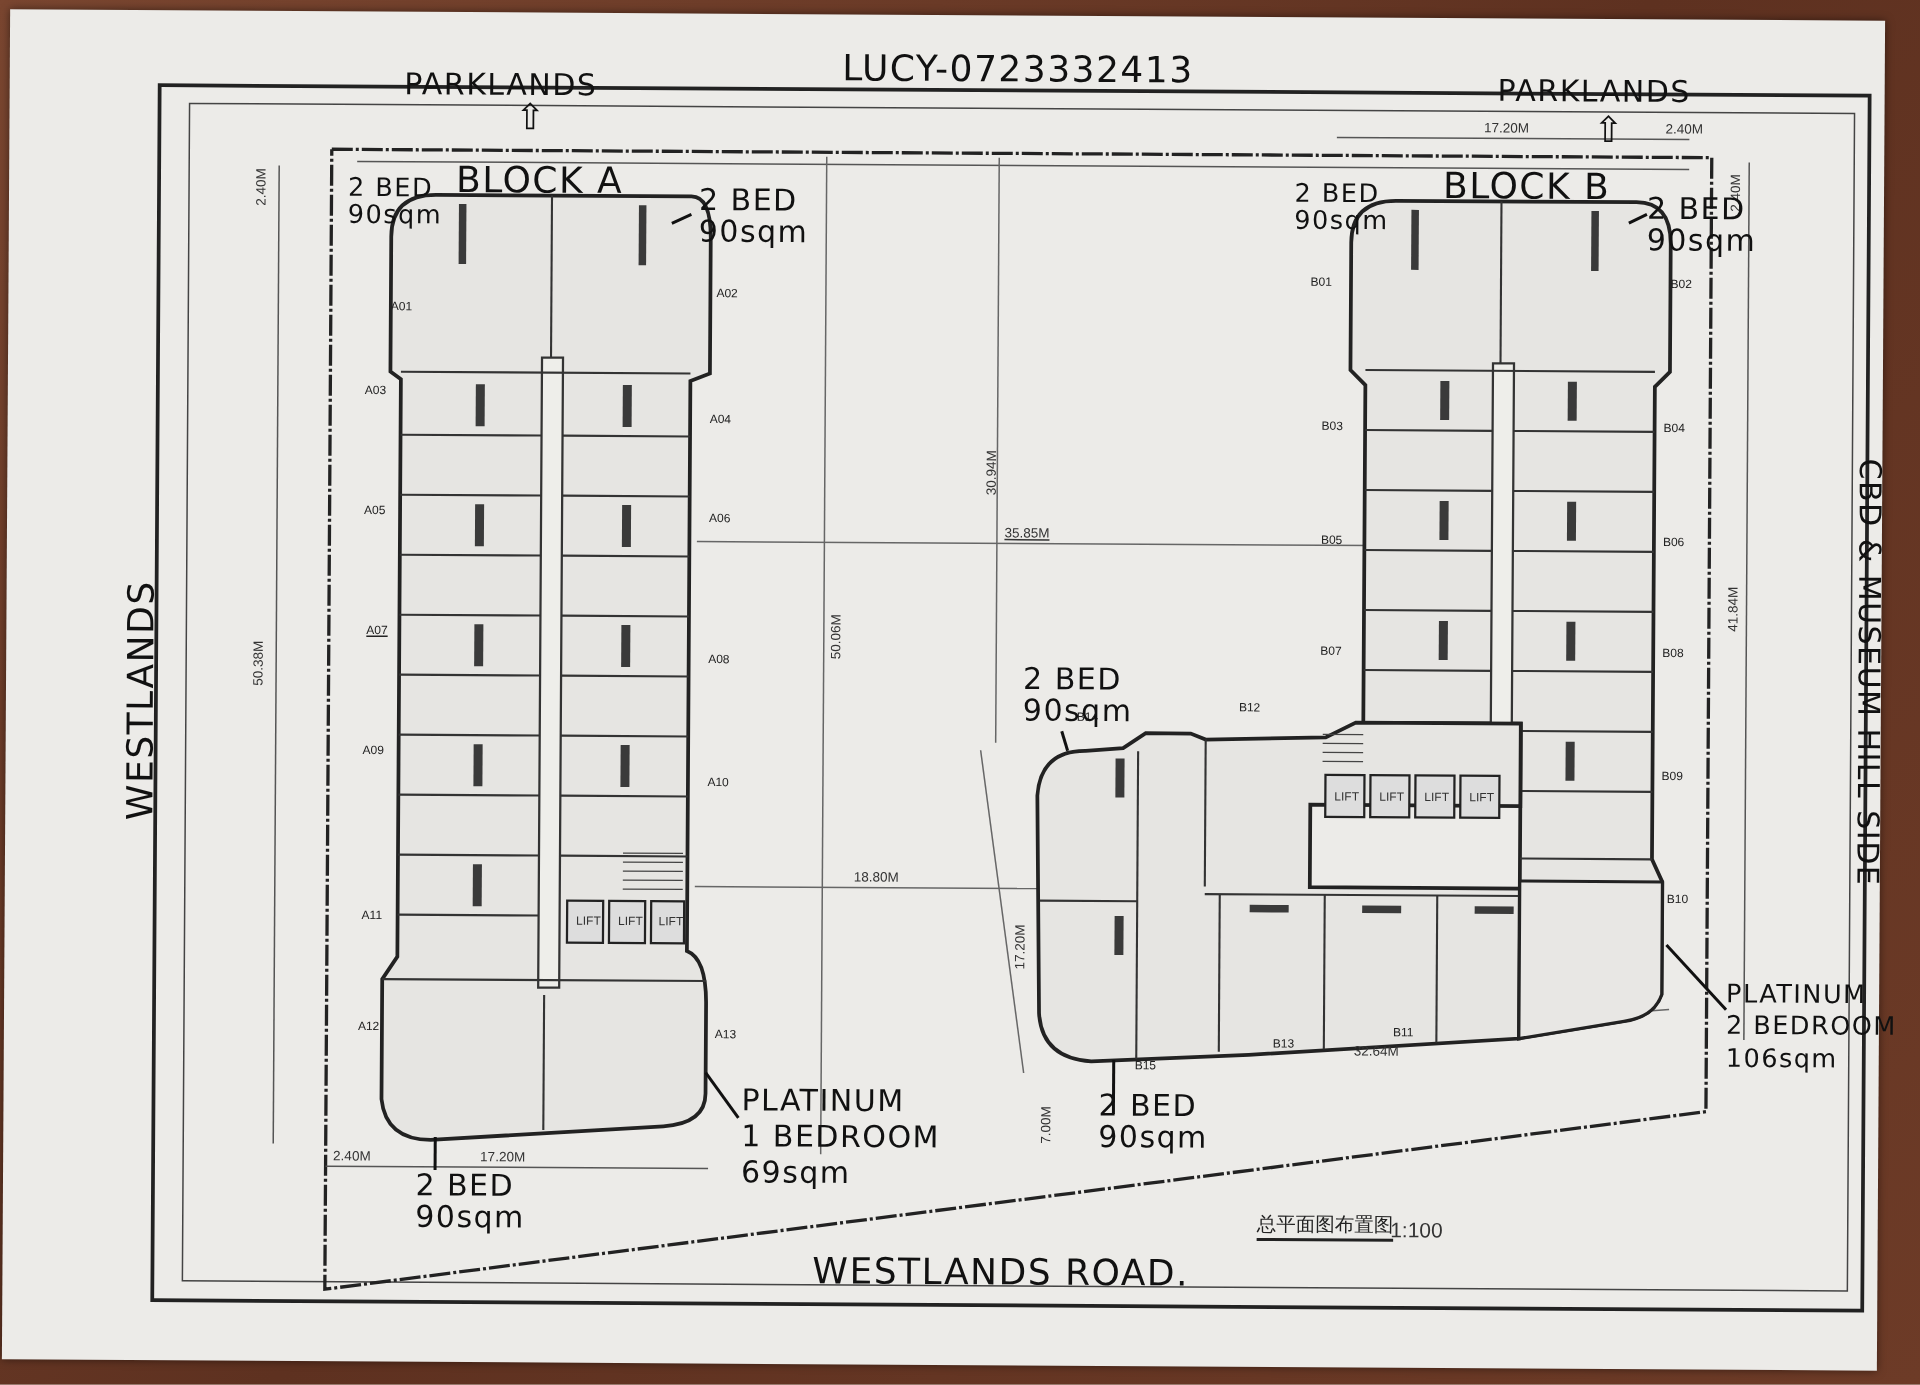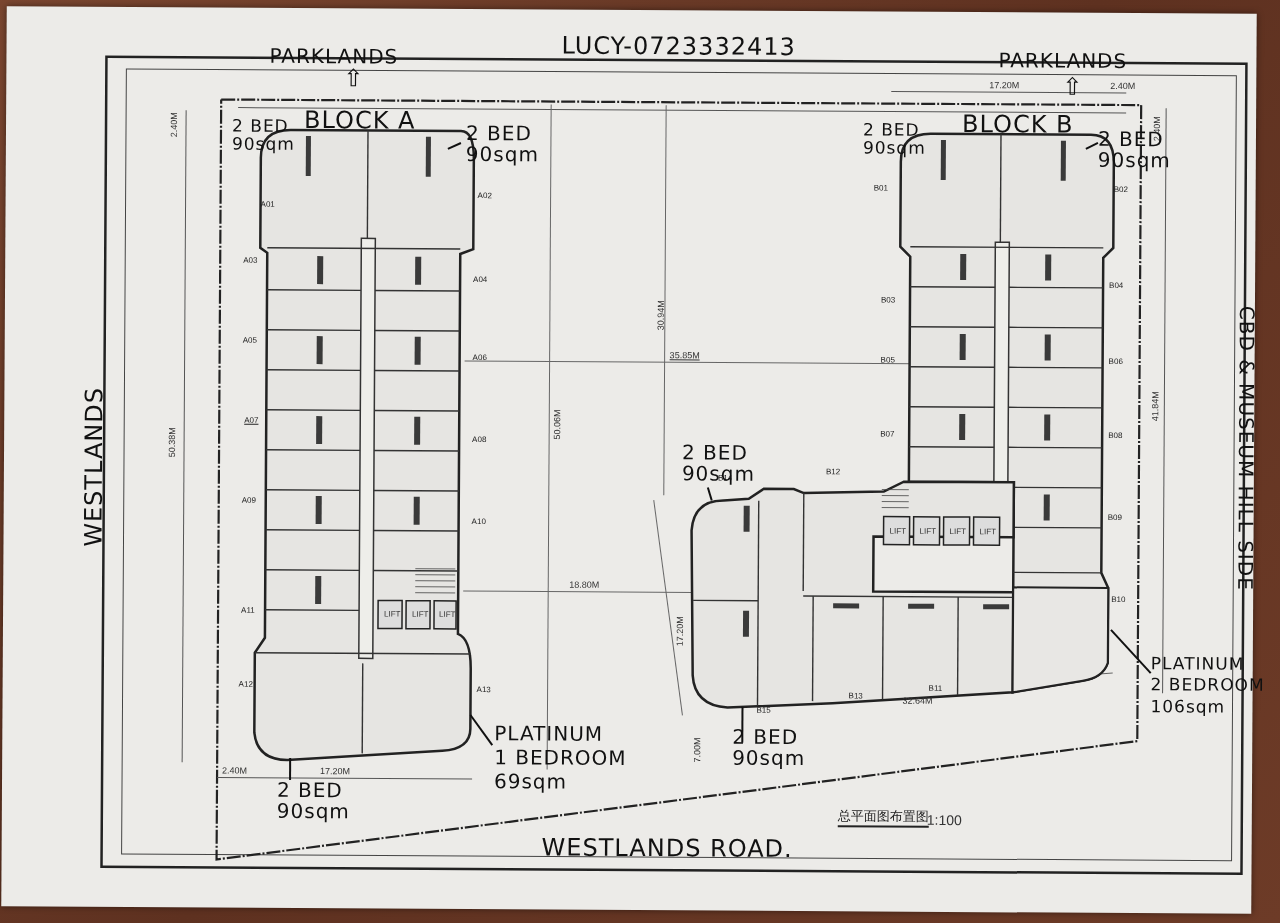"B03" div.unit-label { top: 284px -> 268px }
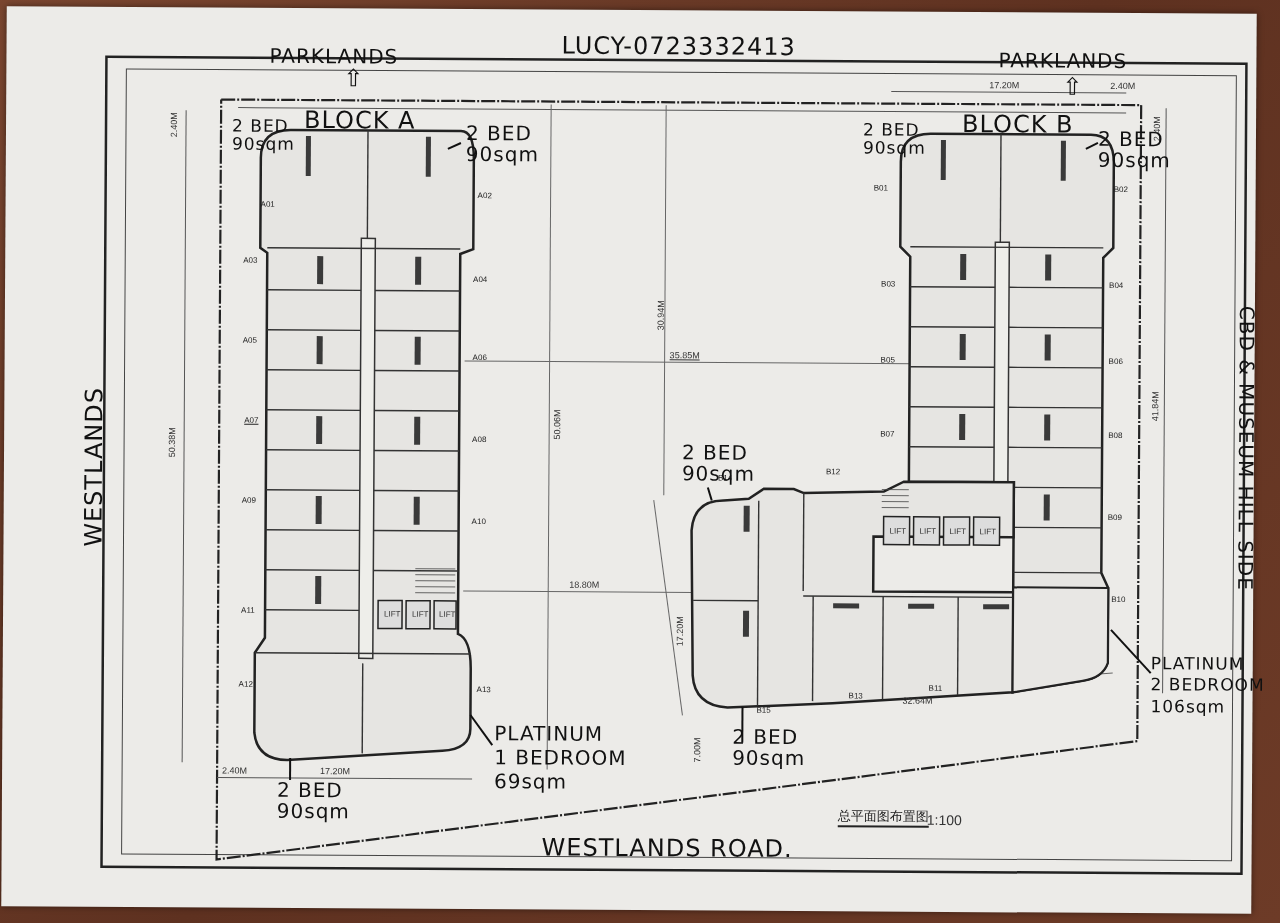"A06" div.unit-label { top: 344px -> 332px }
